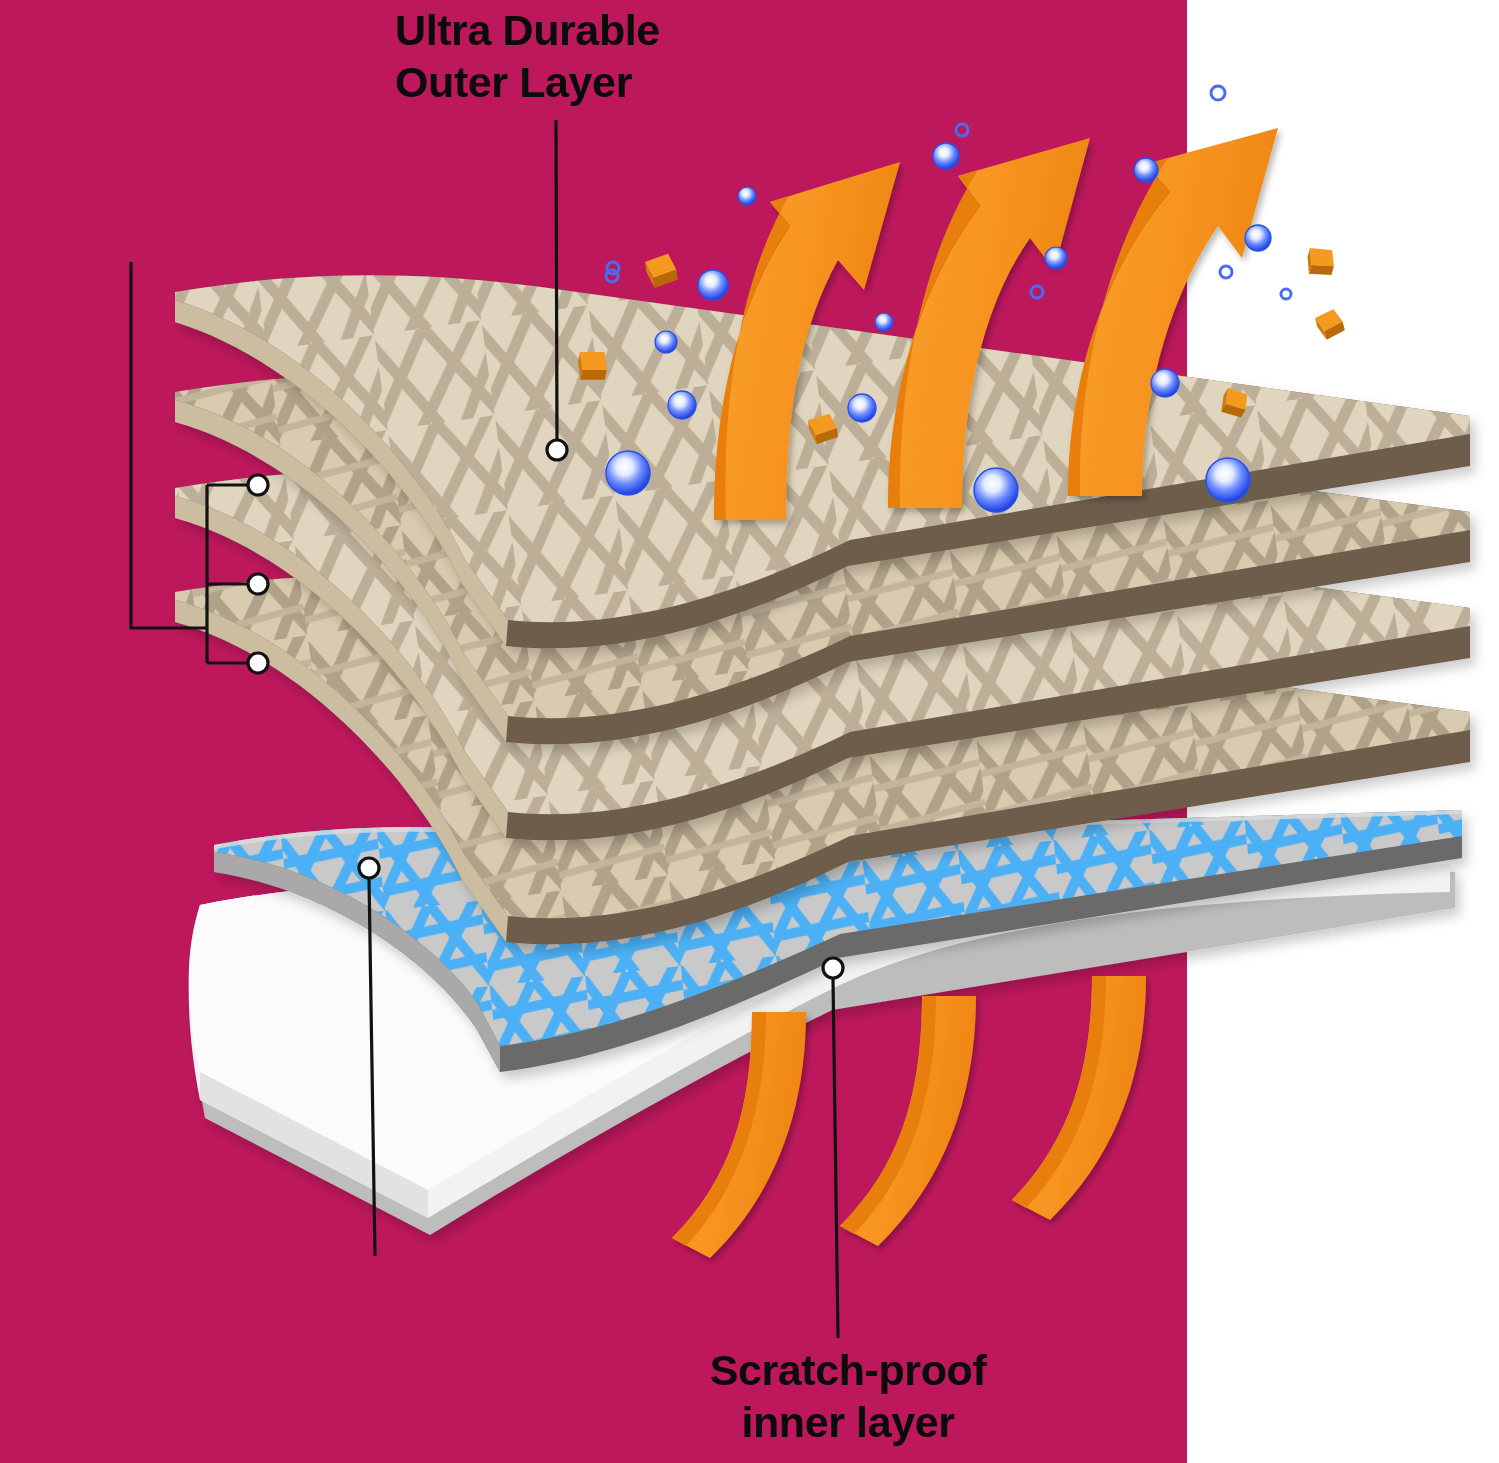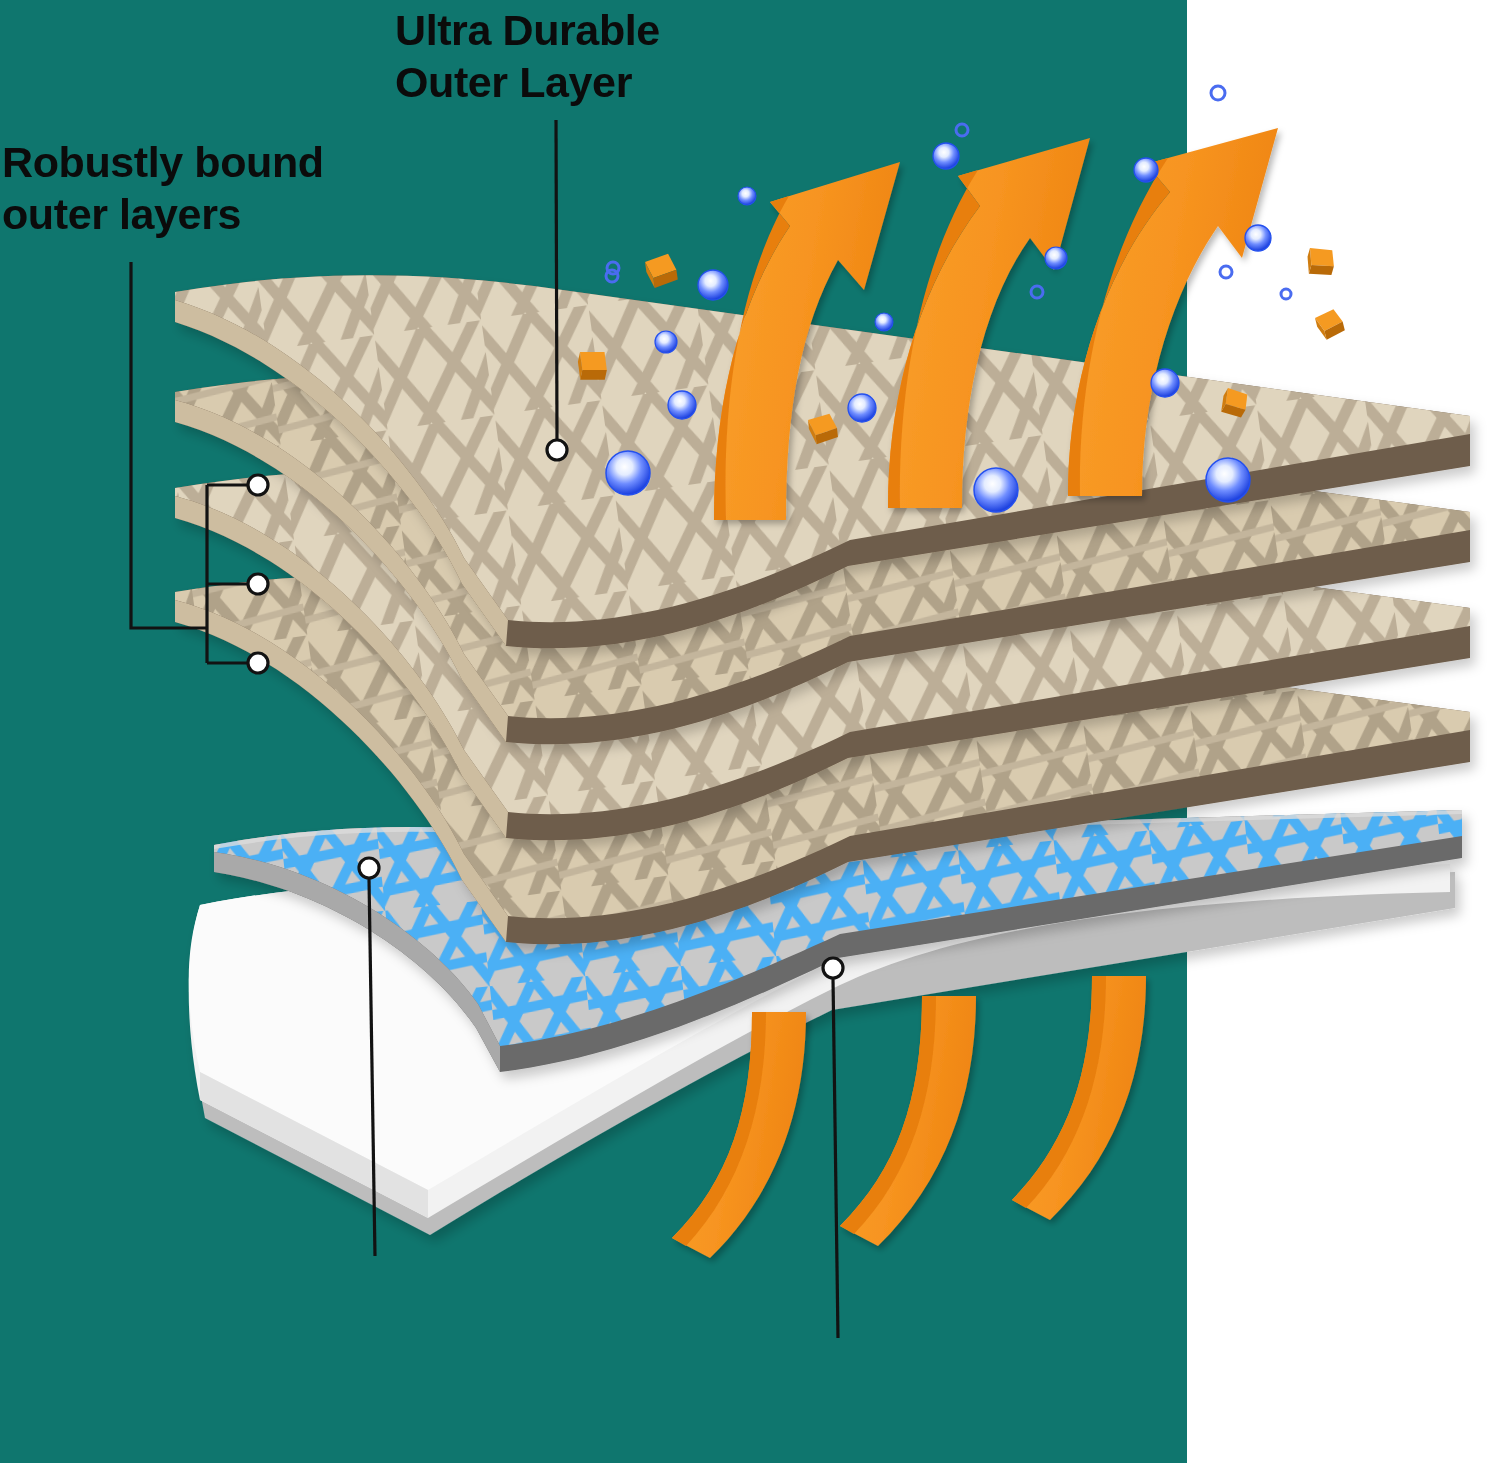"Ultra Durable" #stage { background: #0f766e -> #be185d }
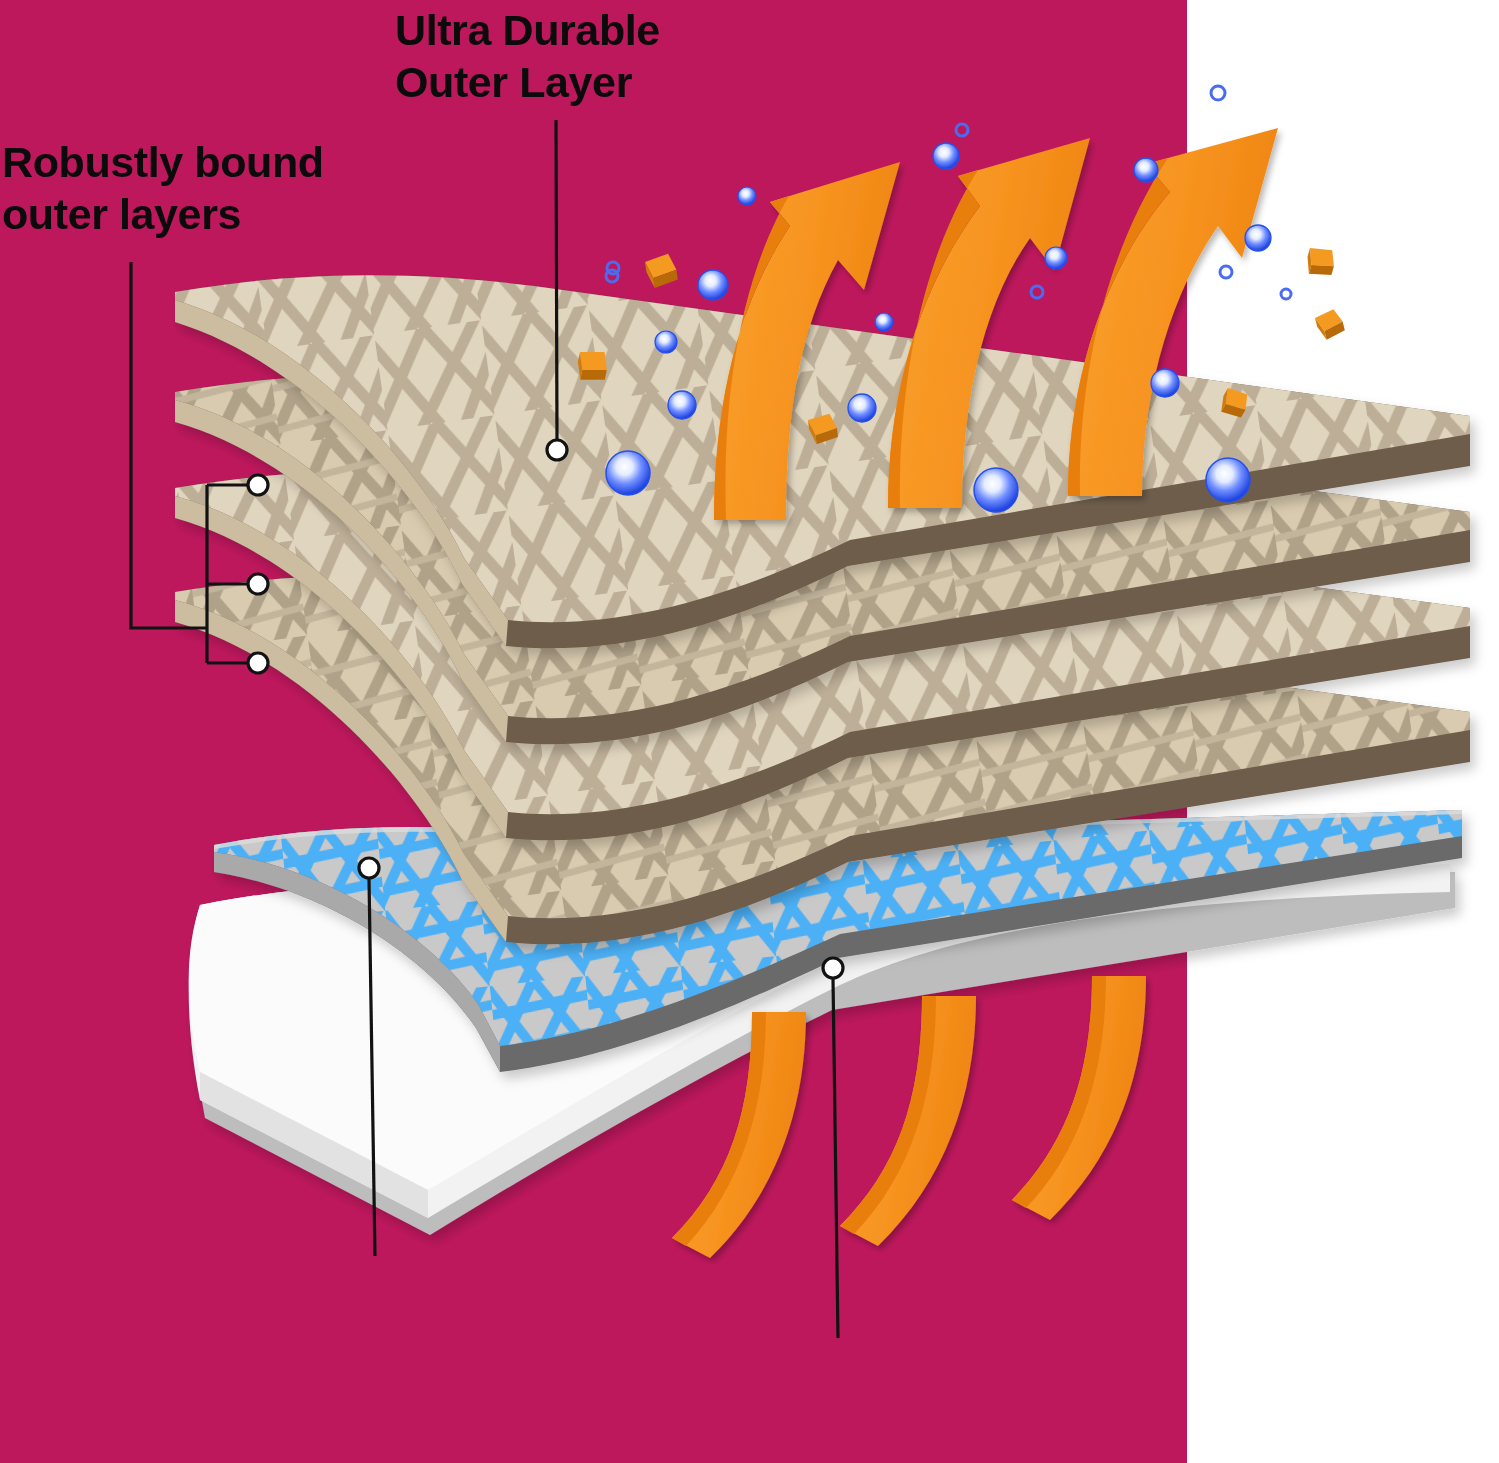"Robustly bound" div.lbl { html: <div>Robustly bound outer layers</div> -> none }
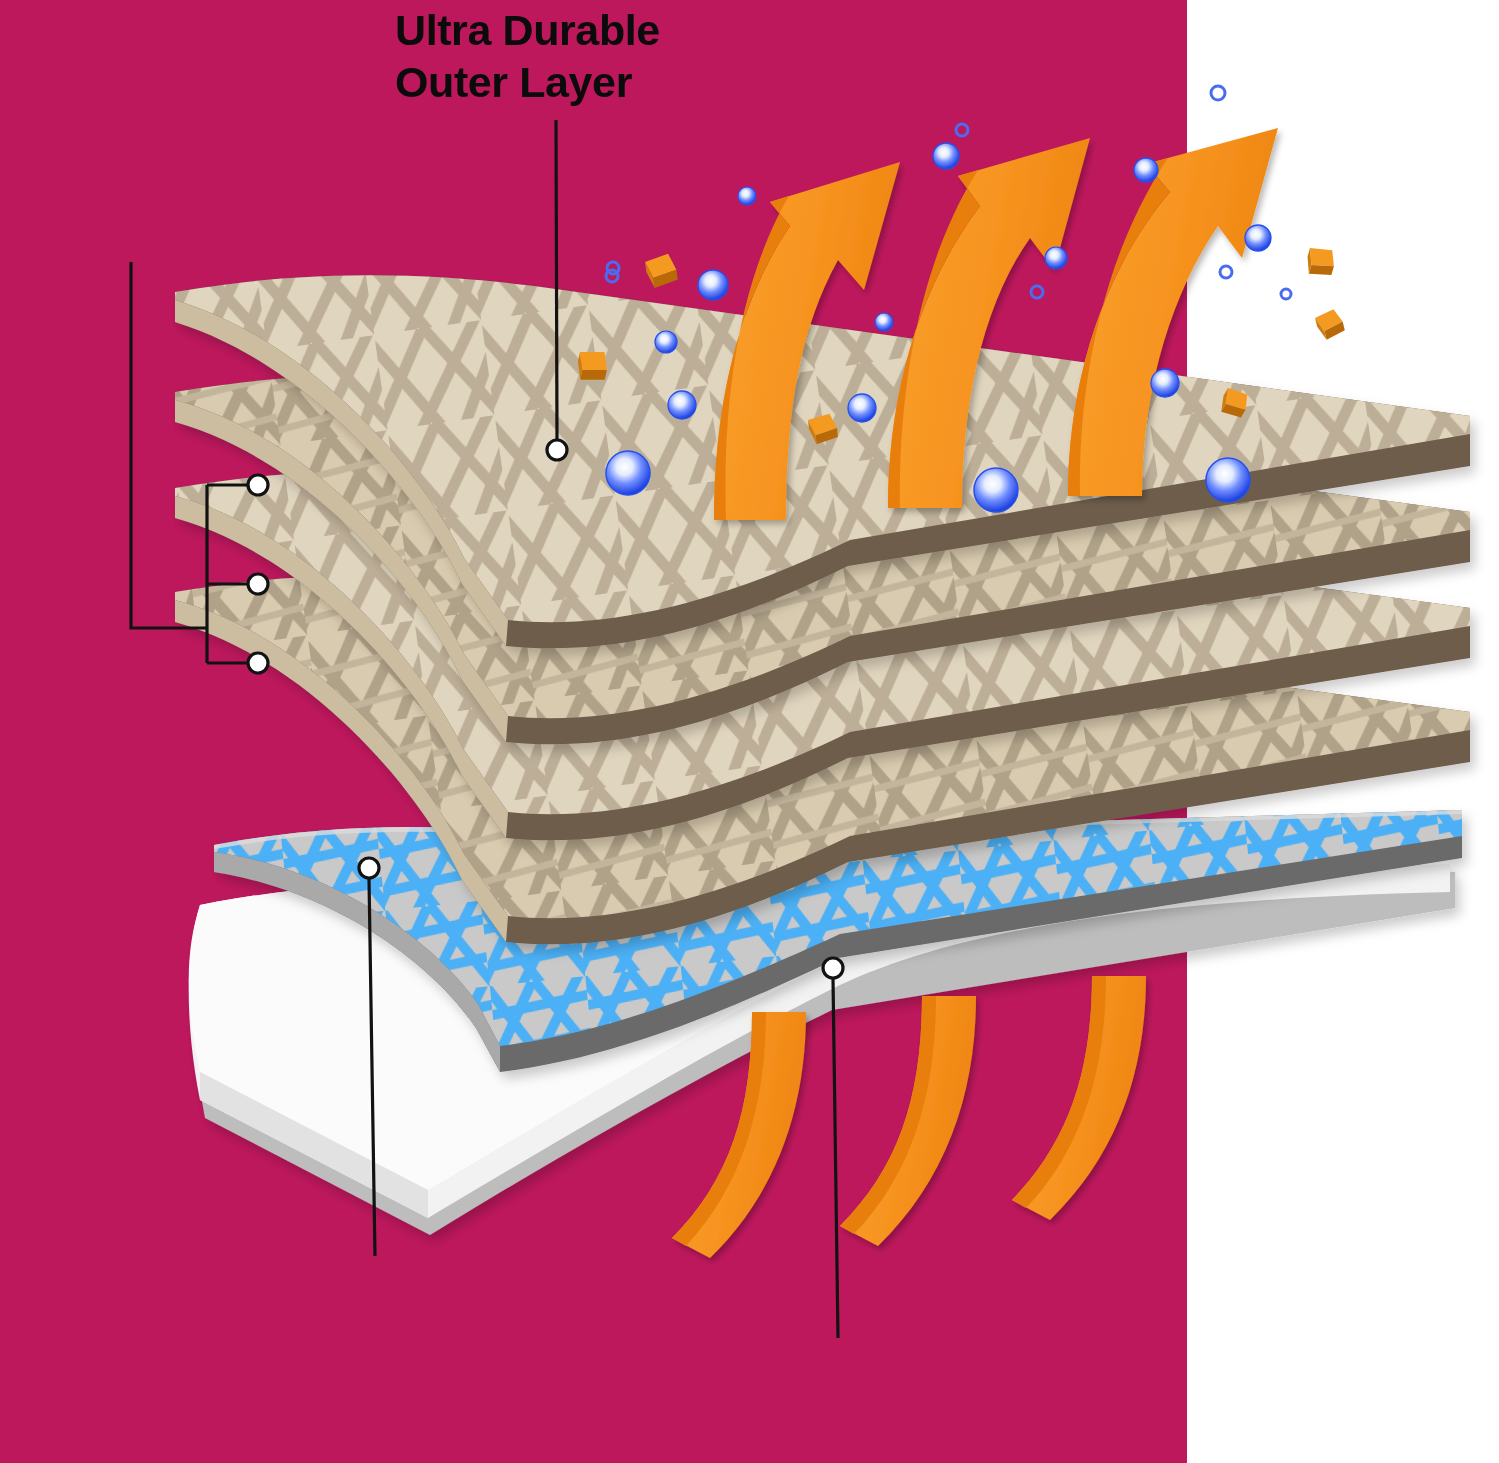"Scratch-proof" div.lbl { html: none -> <div>Scratch-proof inner layer</div> }
